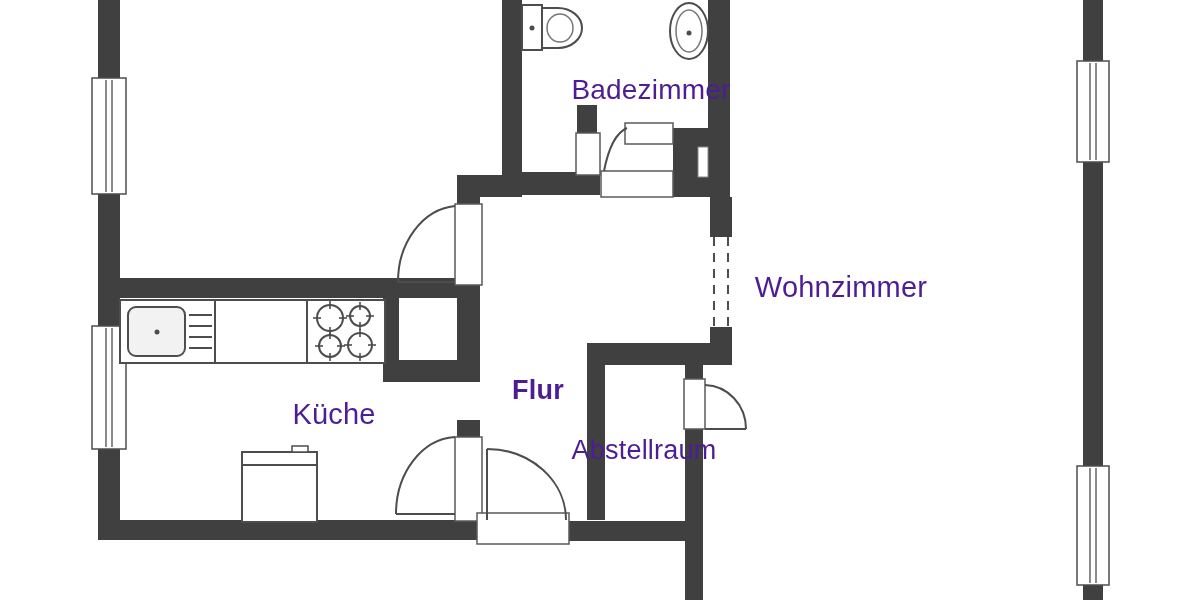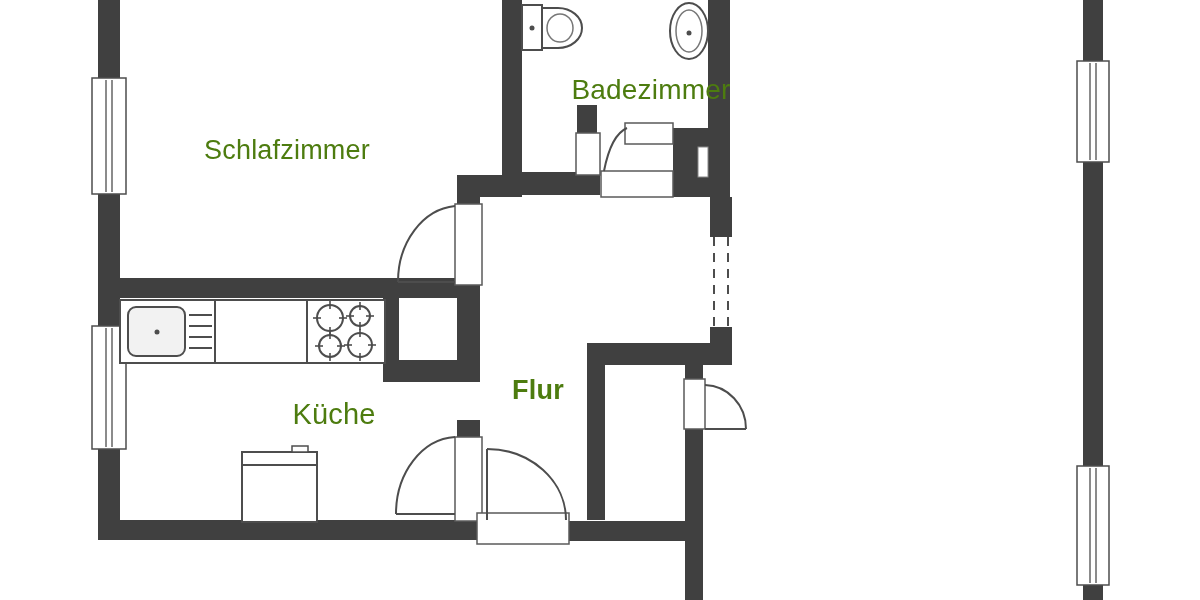"Badezimmer" .room-label { color: #4d7c0f -> #4c1d95 }
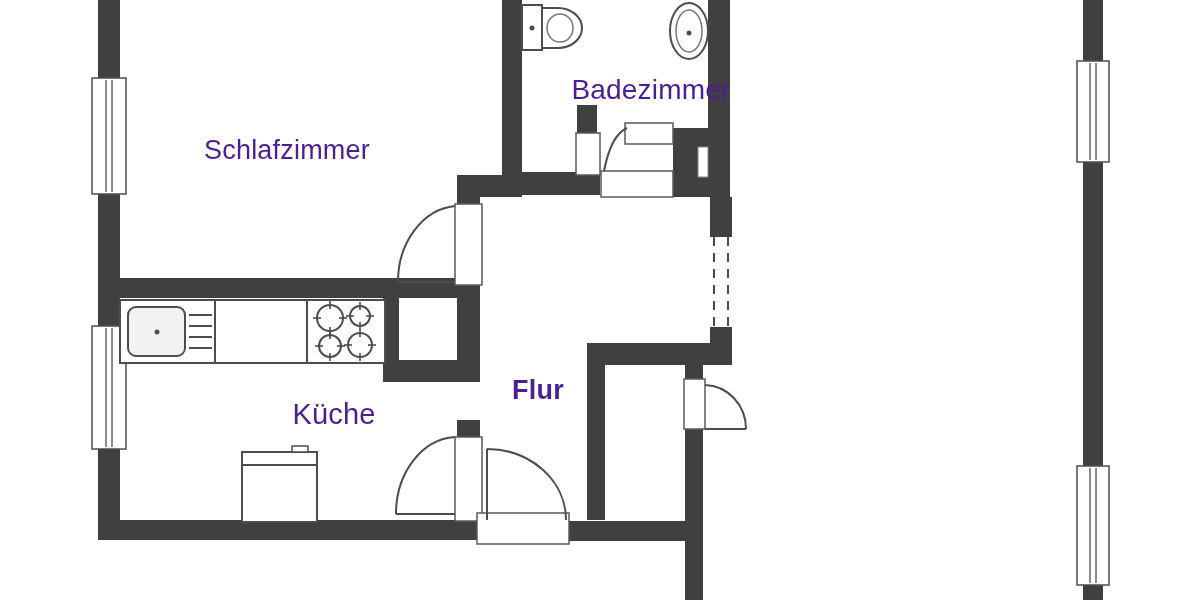"Schlafzimmer" div.room-label { html: <div>Schlafzimmer</div> -> none }
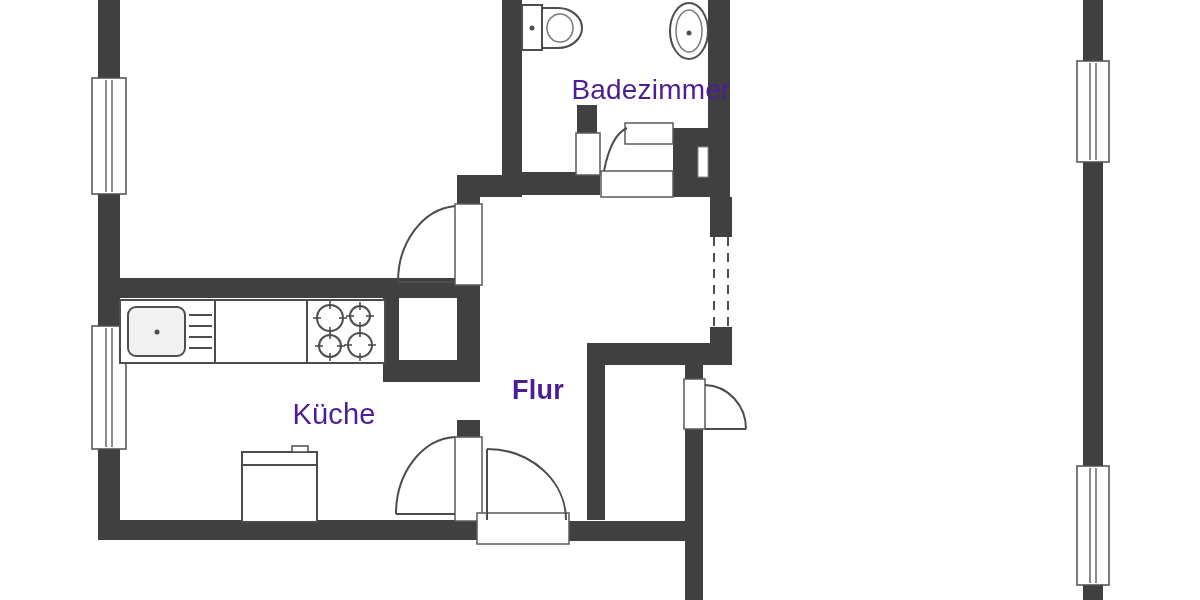"Wohnzimmer" div.room-label { html: none -> <div>Wohnzimmer</div> }
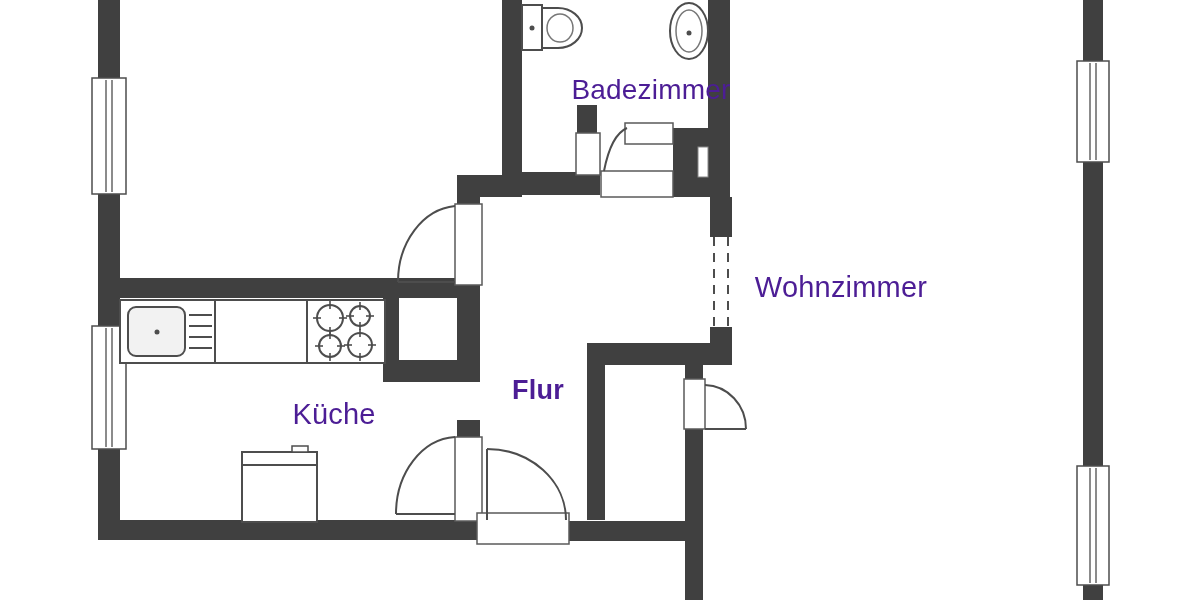"Abstellraum" div.room-label { html: none -> <div>Abstellraum</div> }
